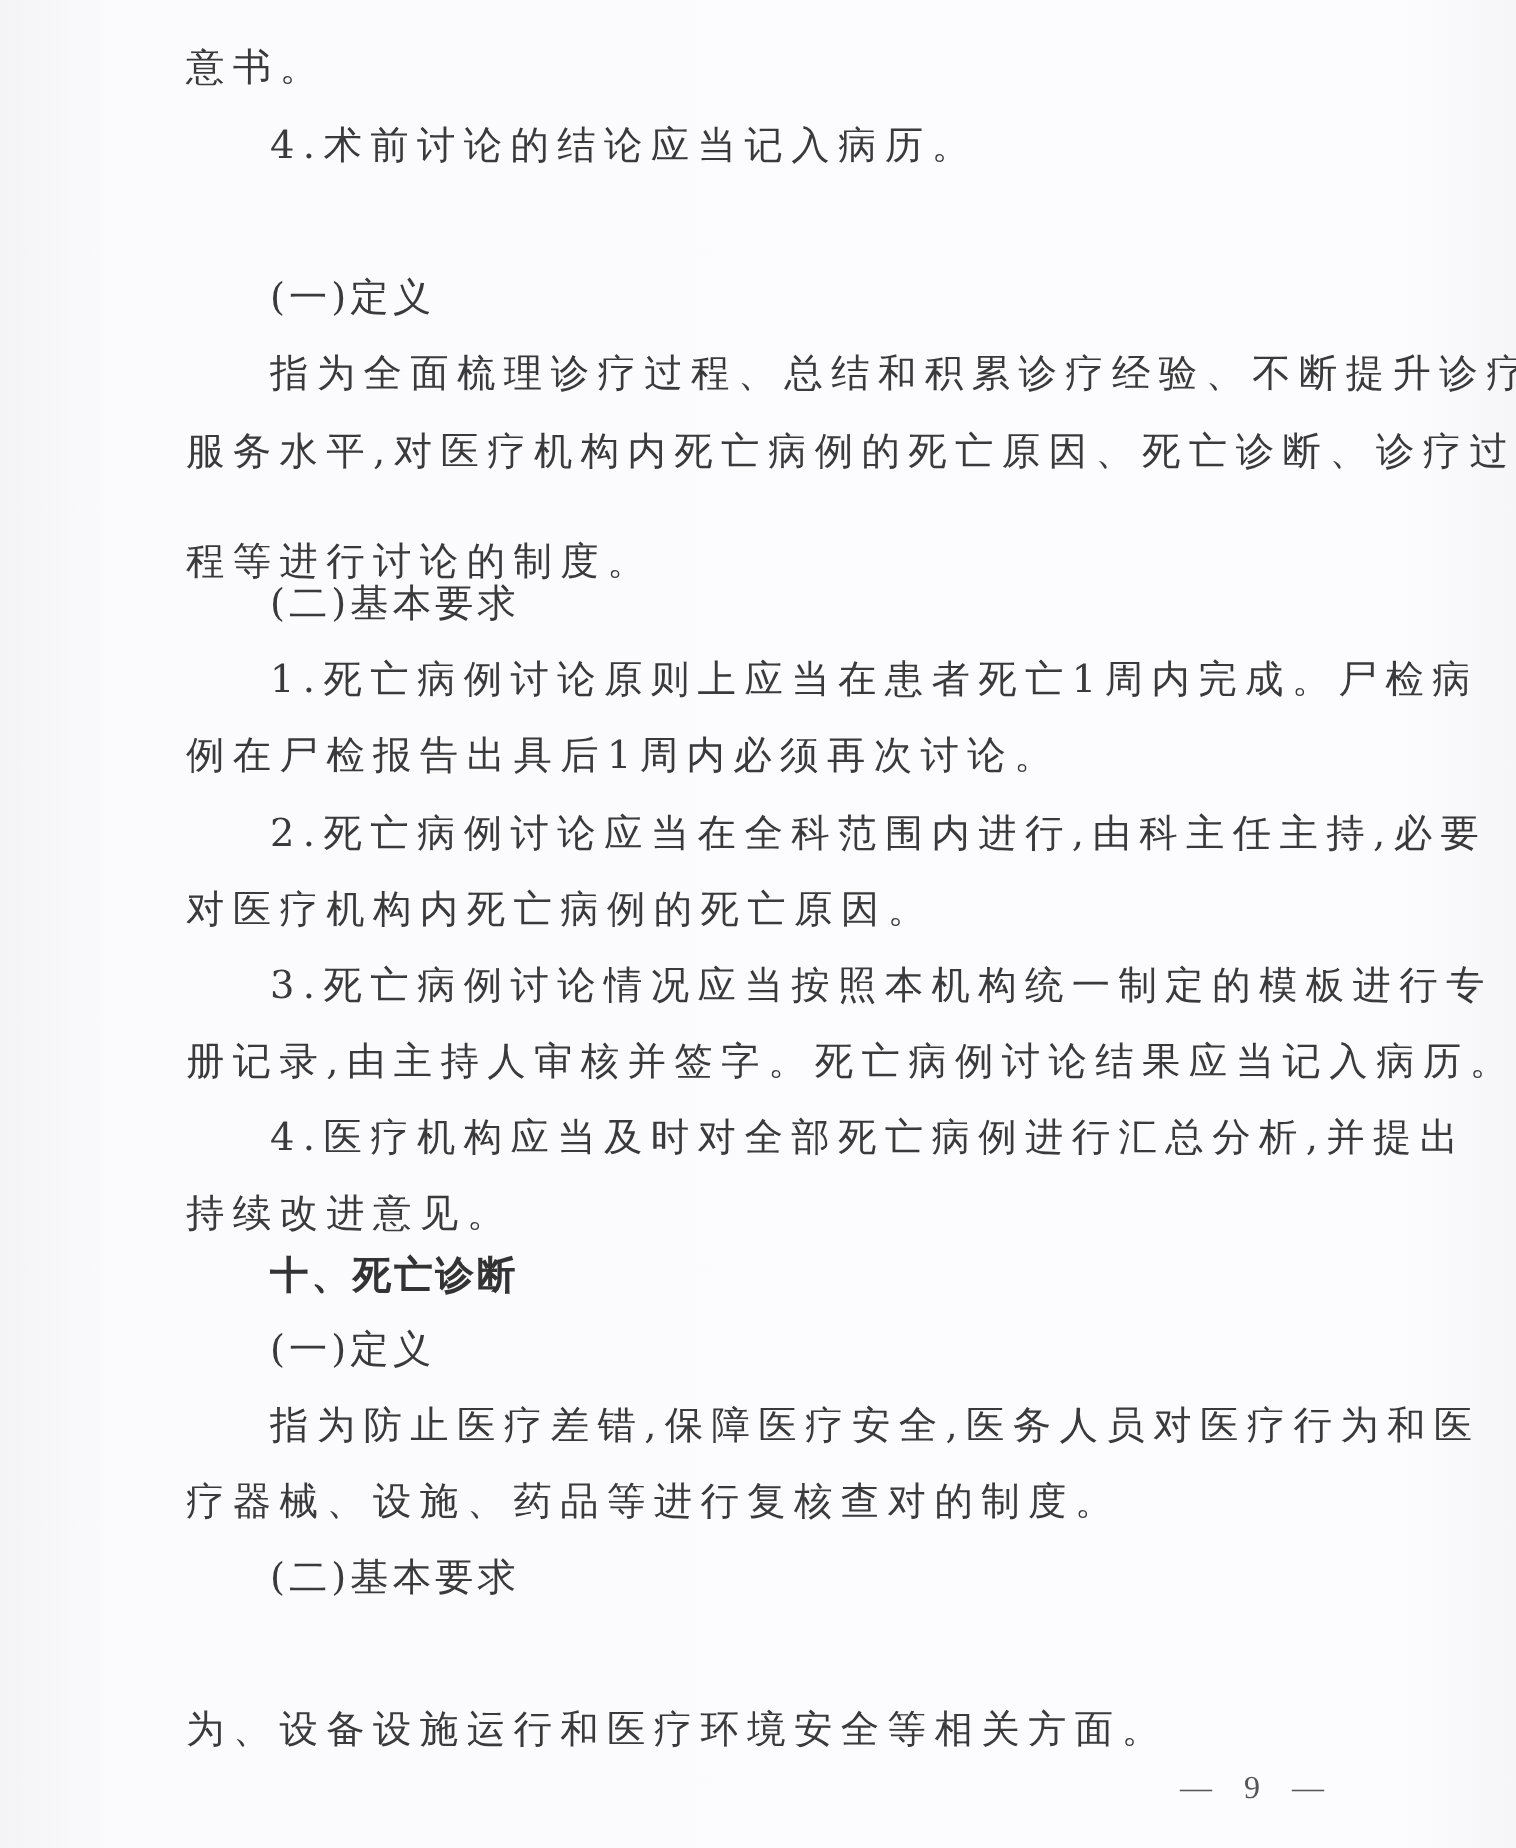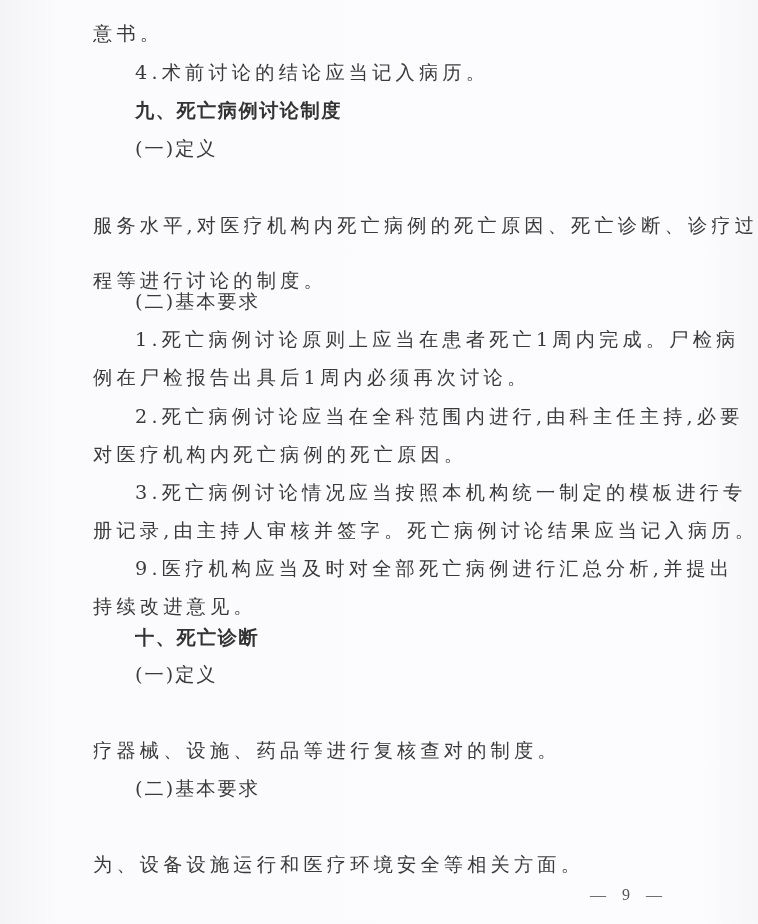"九、死亡病例讨论制度" div.line { html: <div>九、死亡病例讨论制度</div> -> none }
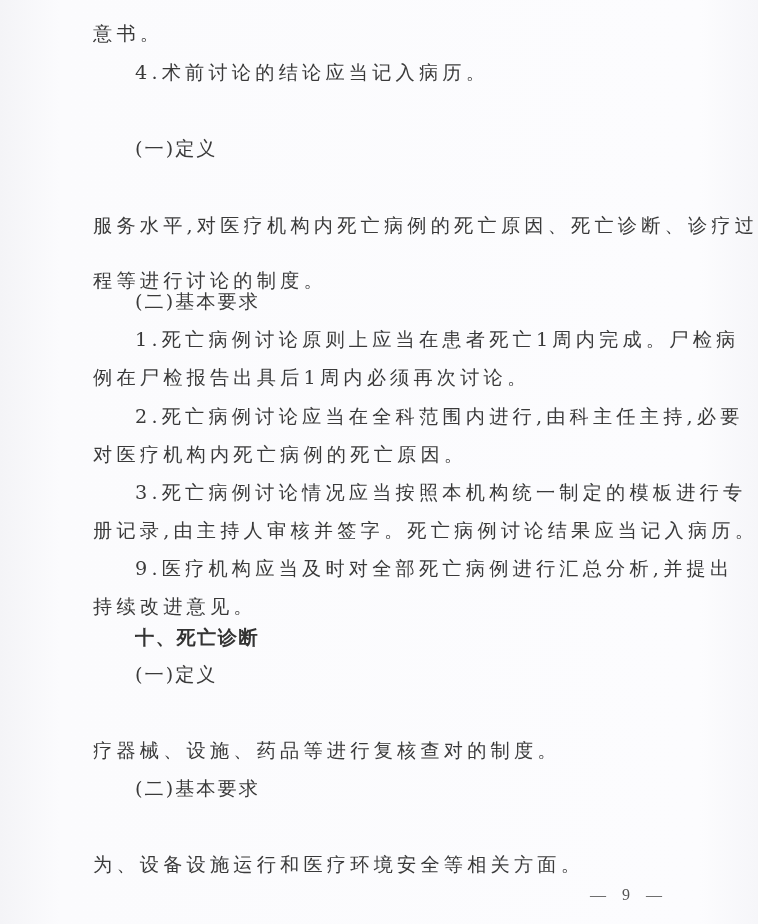"指为全面梳理诊疗过程、总结和积累诊疗经验、不断提升诊疗" div.line { html: none -> <div>指为全面梳理诊疗过程、总结和积累诊疗经验、不断提升诊疗</div> }
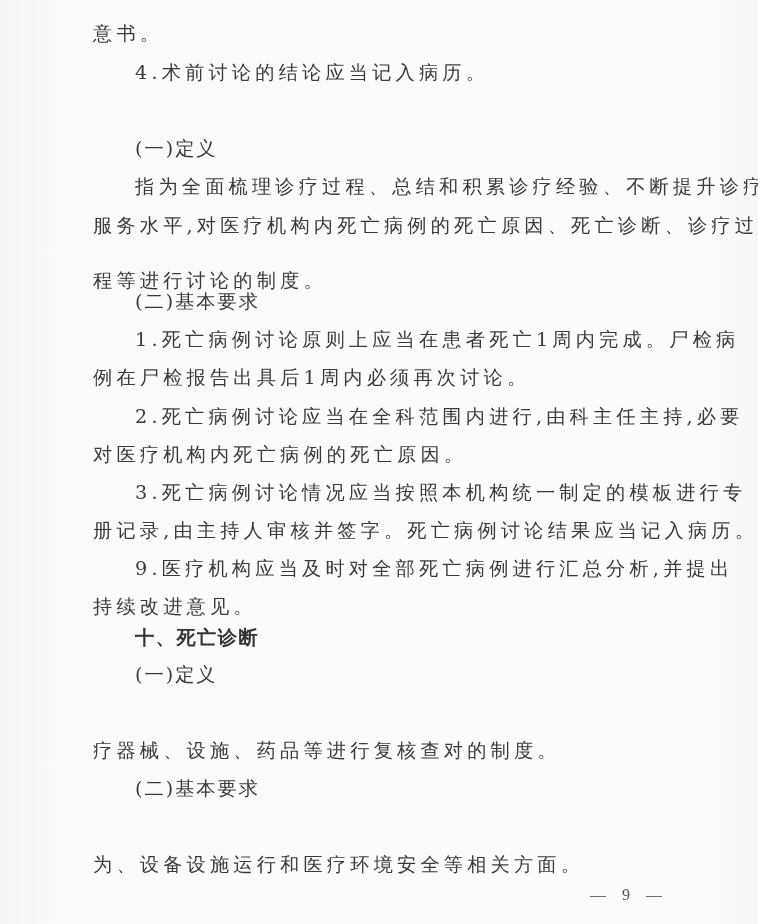"9.医疗机构应当及时对全部死亡病例进行汇总分析,并提出" div.line { text: 9 -> 4 }
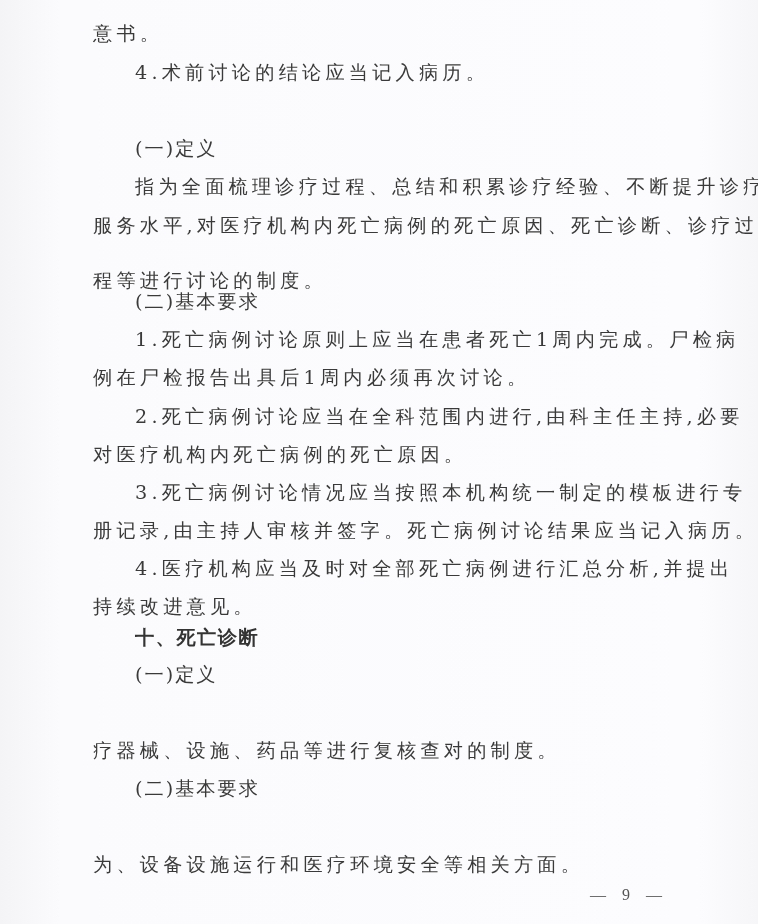"指为防止医疗差错,保障医疗安全,医务人员对医疗行为和医" div.line { html: none -> <div>指为防止医疗差错,保障医疗安全,医务人员对医疗行为和医</div> }
